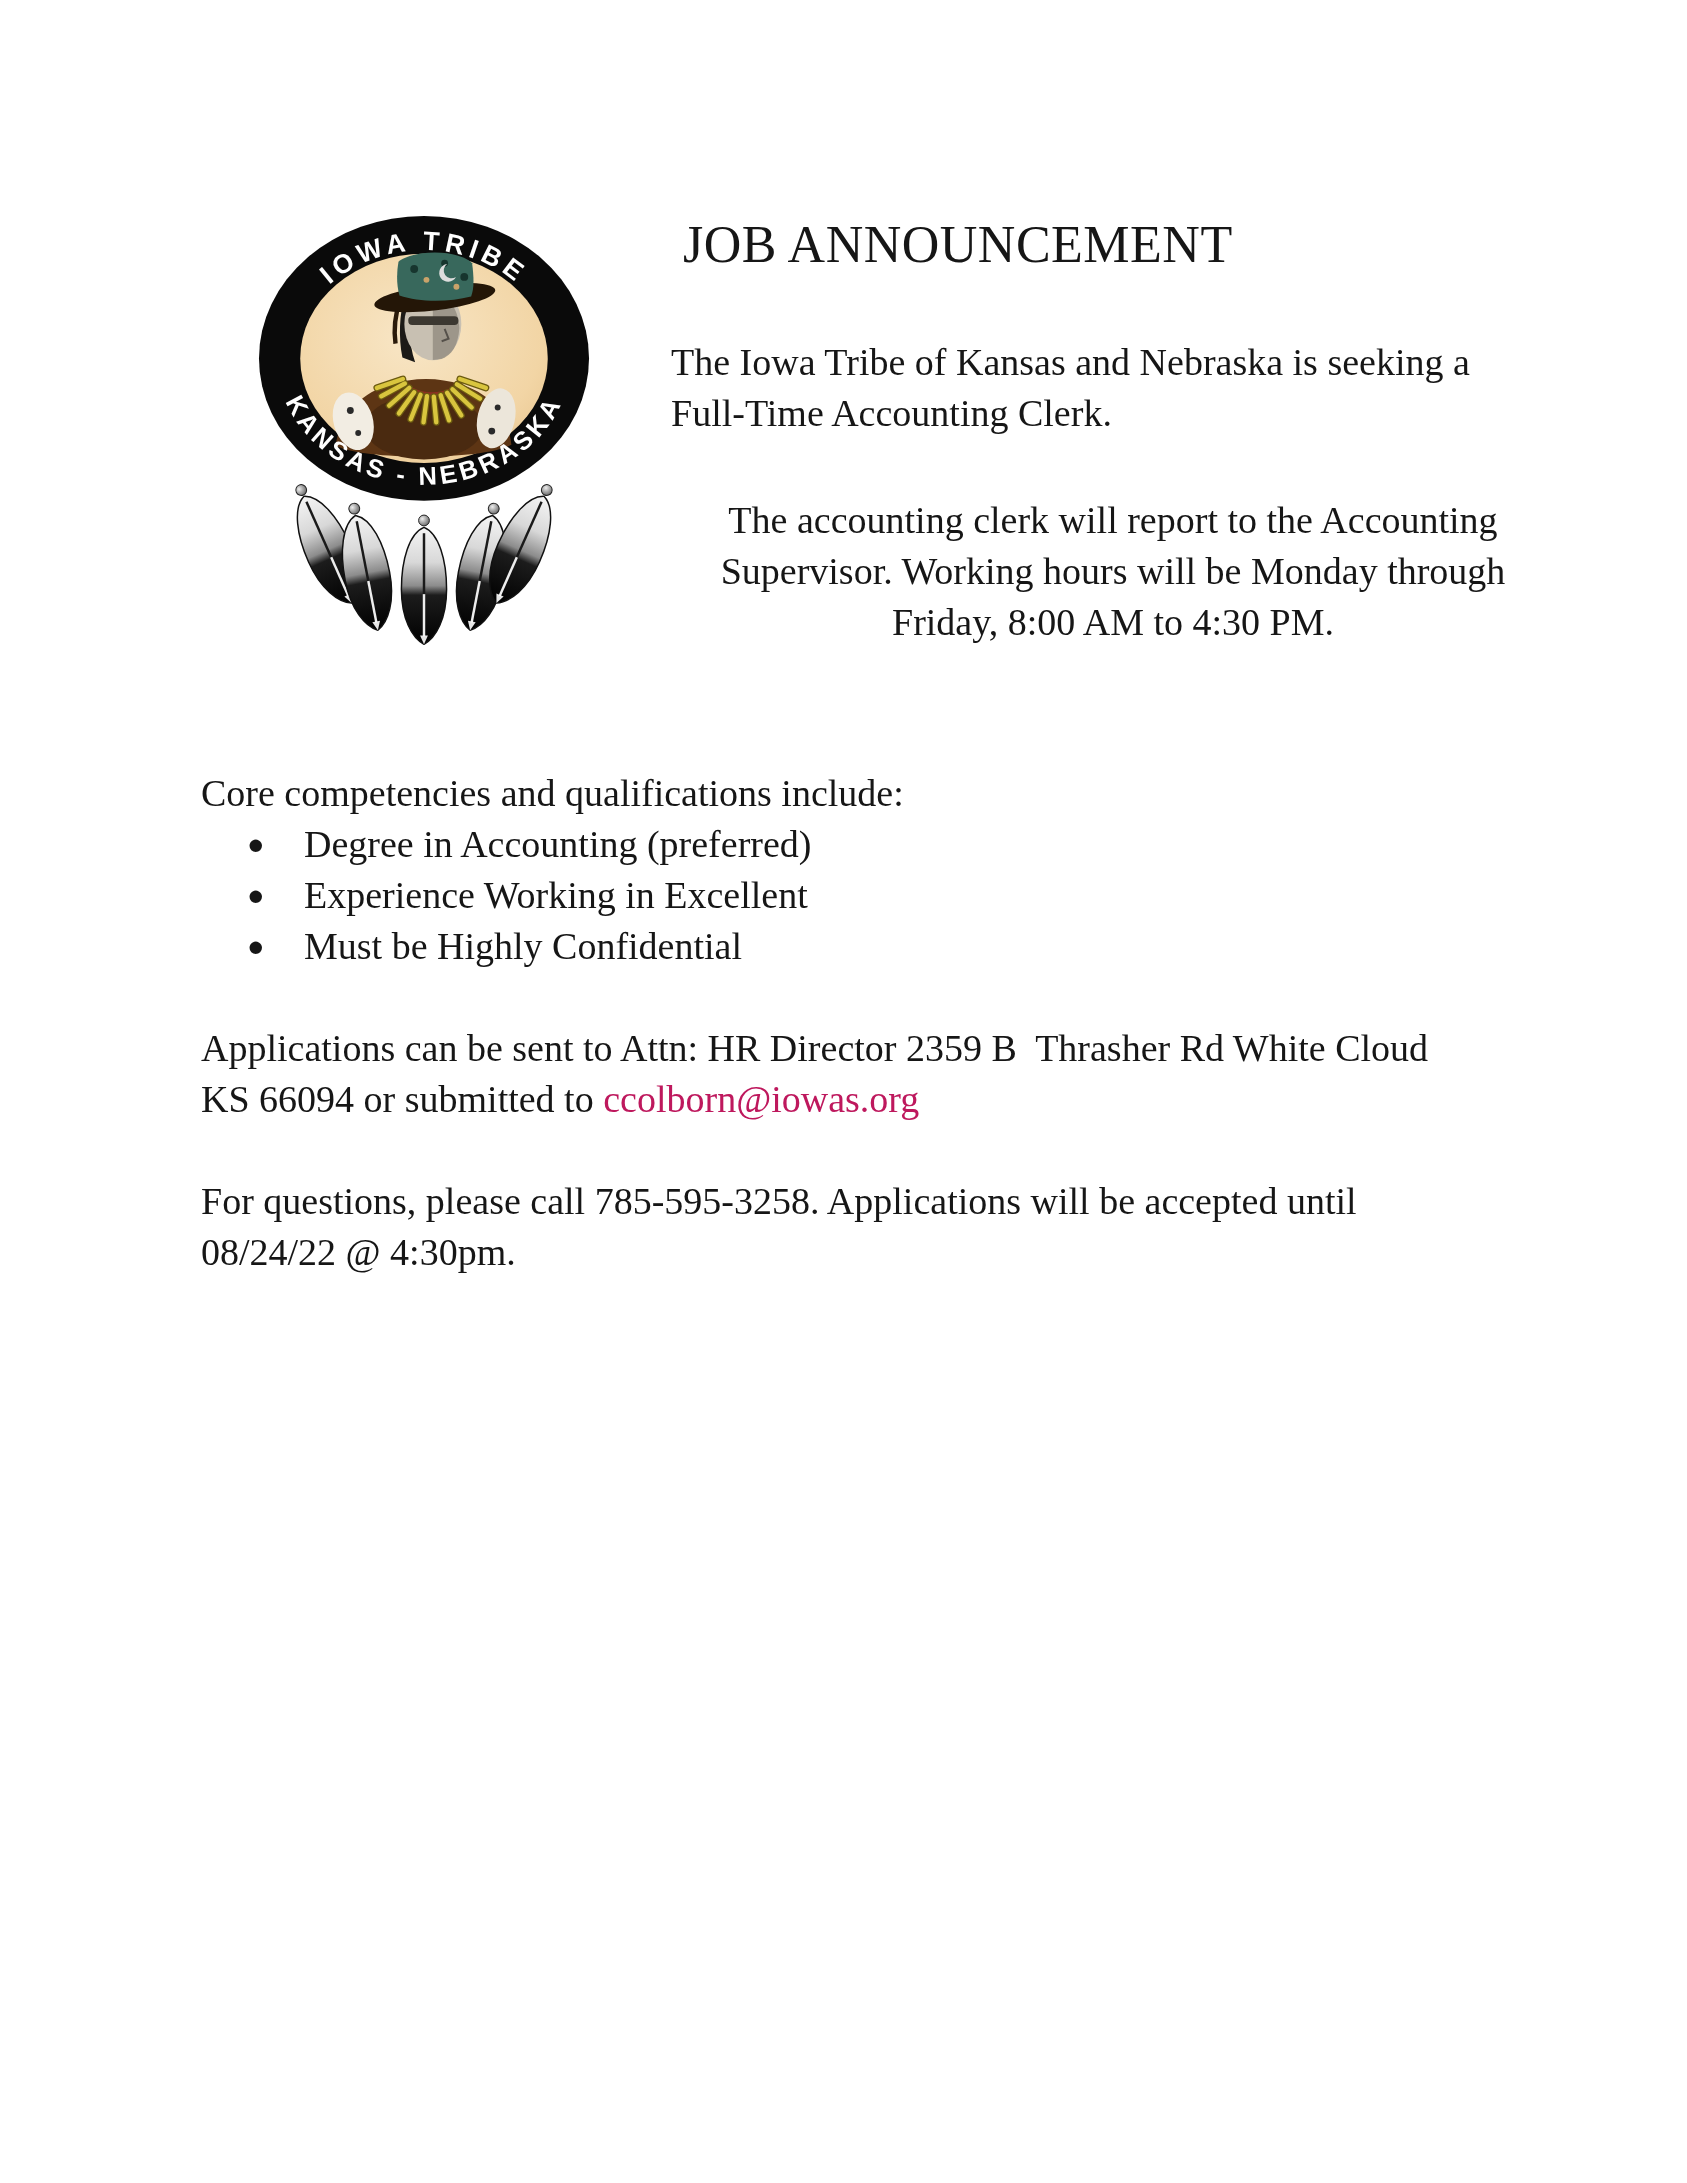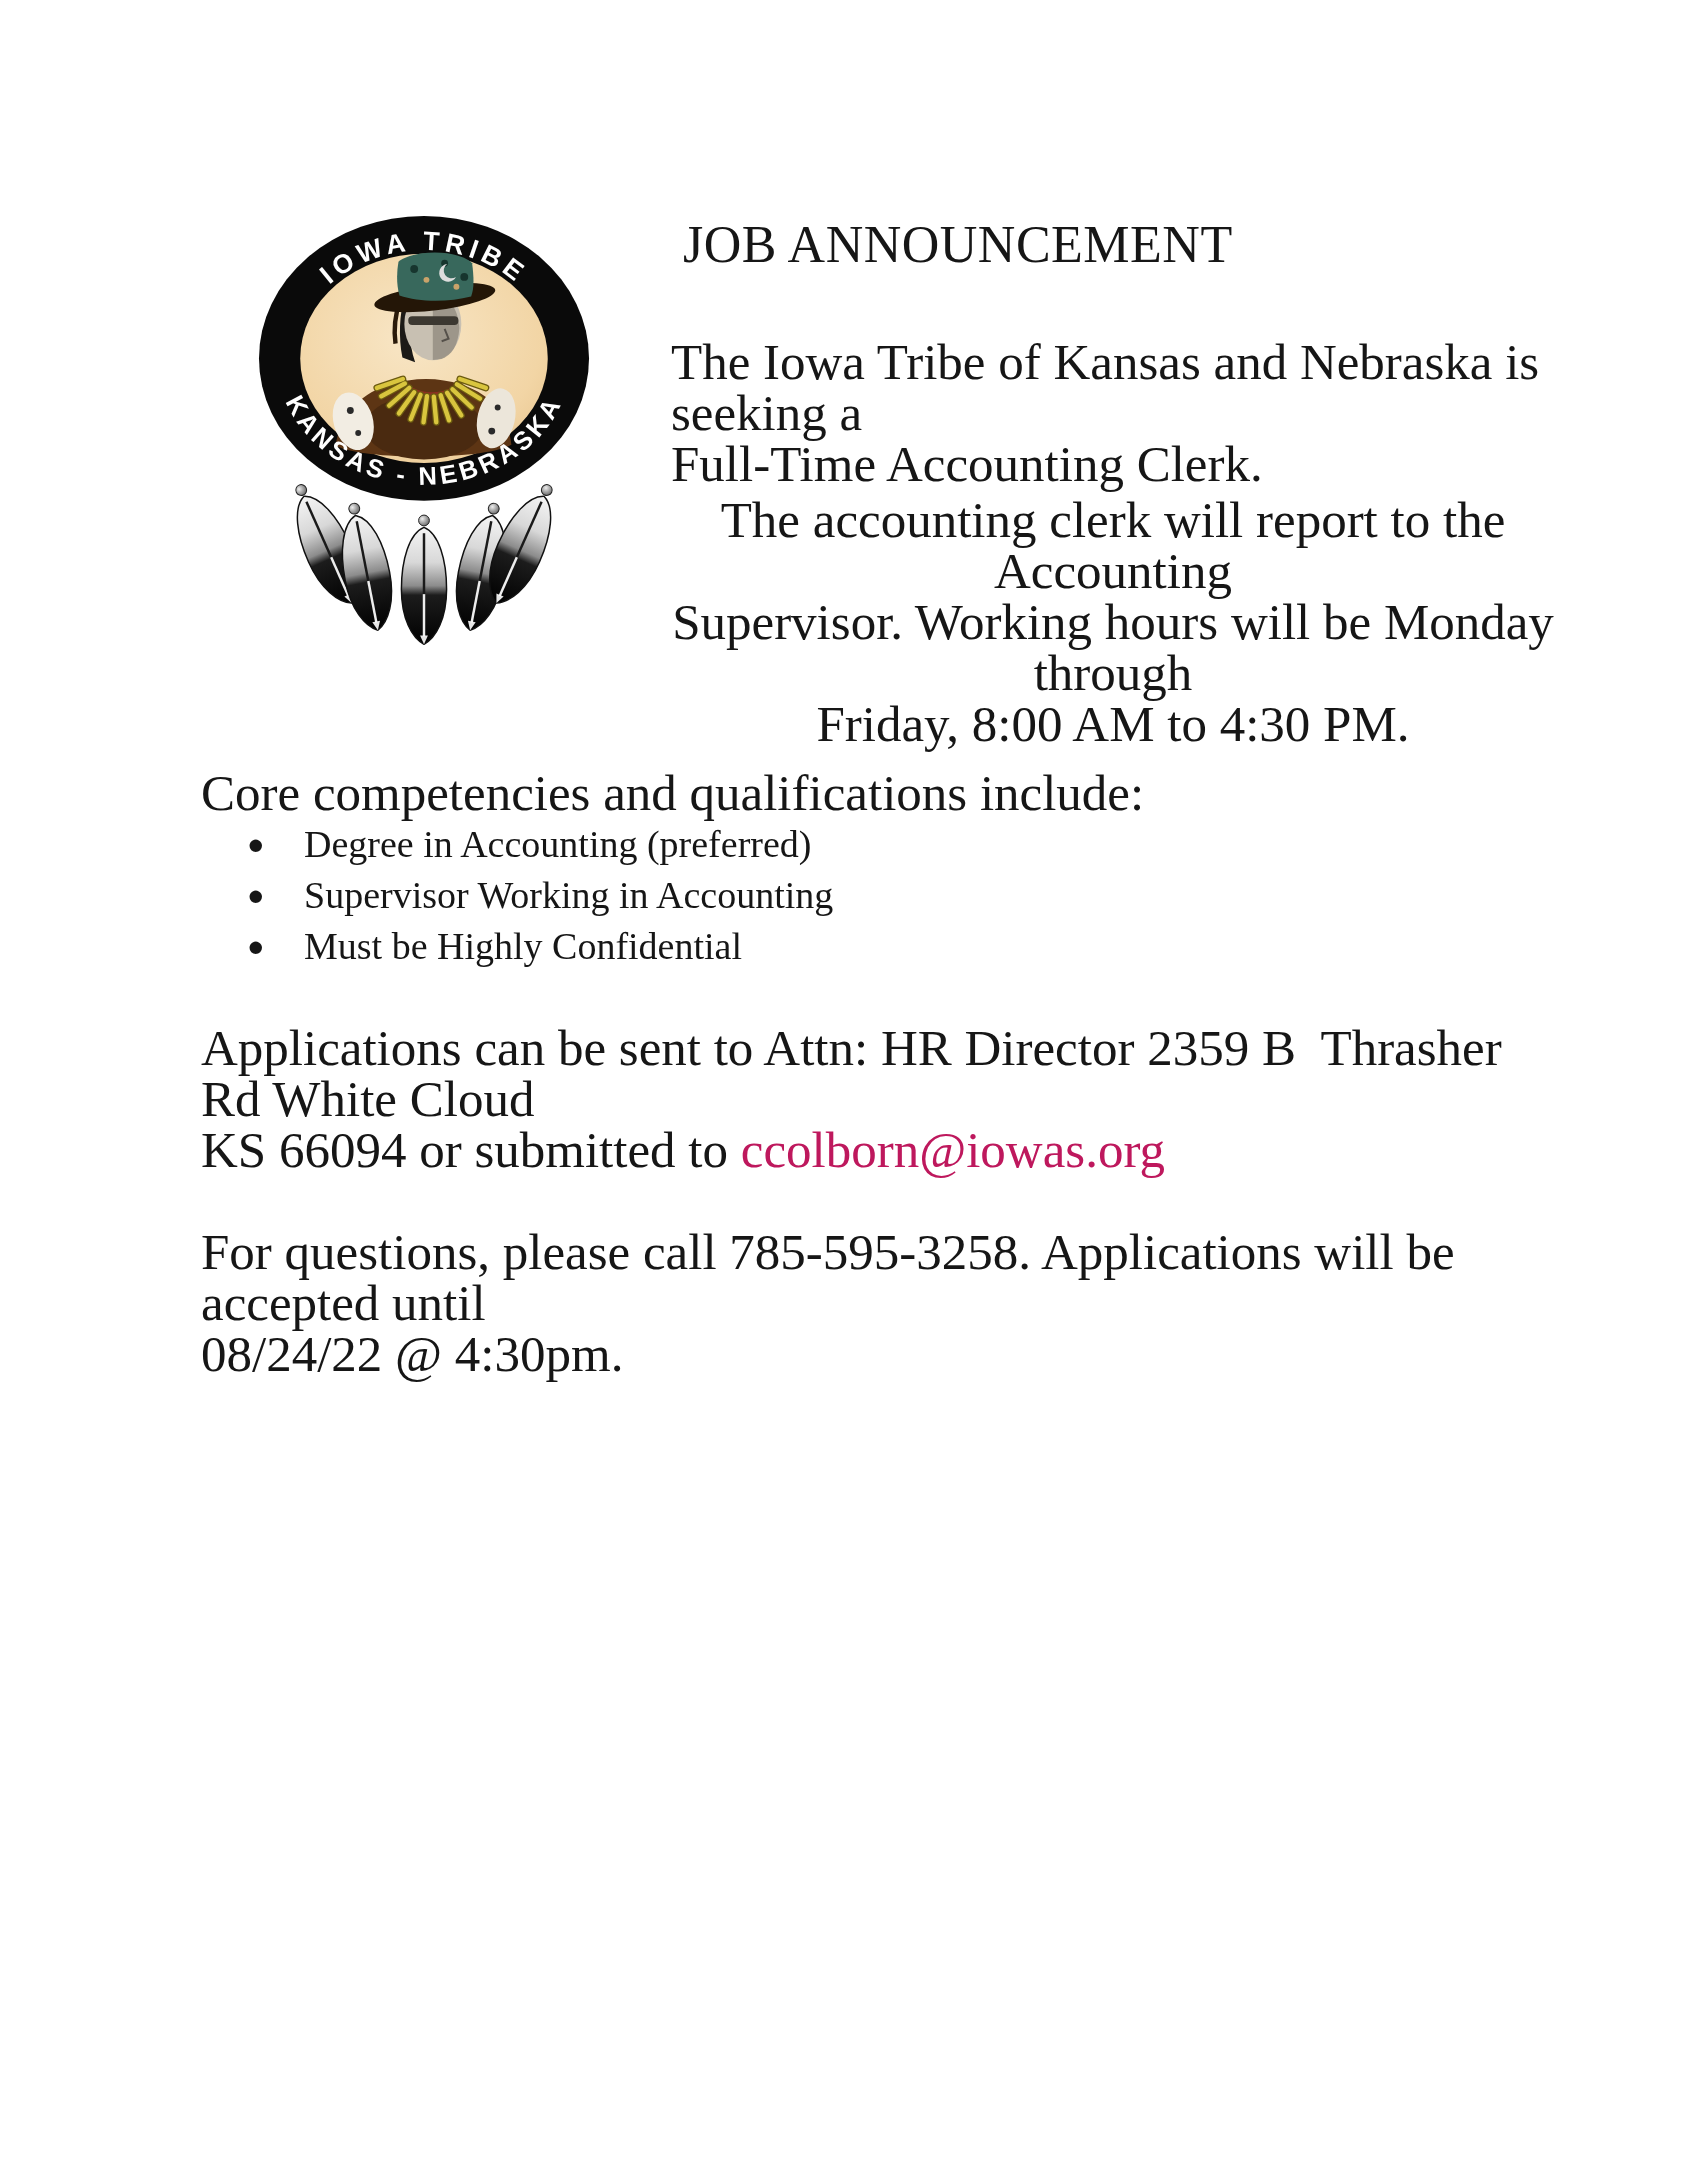"The Iowa Tribe of Kansas" .bodytext { font-size: 51px -> 38px }
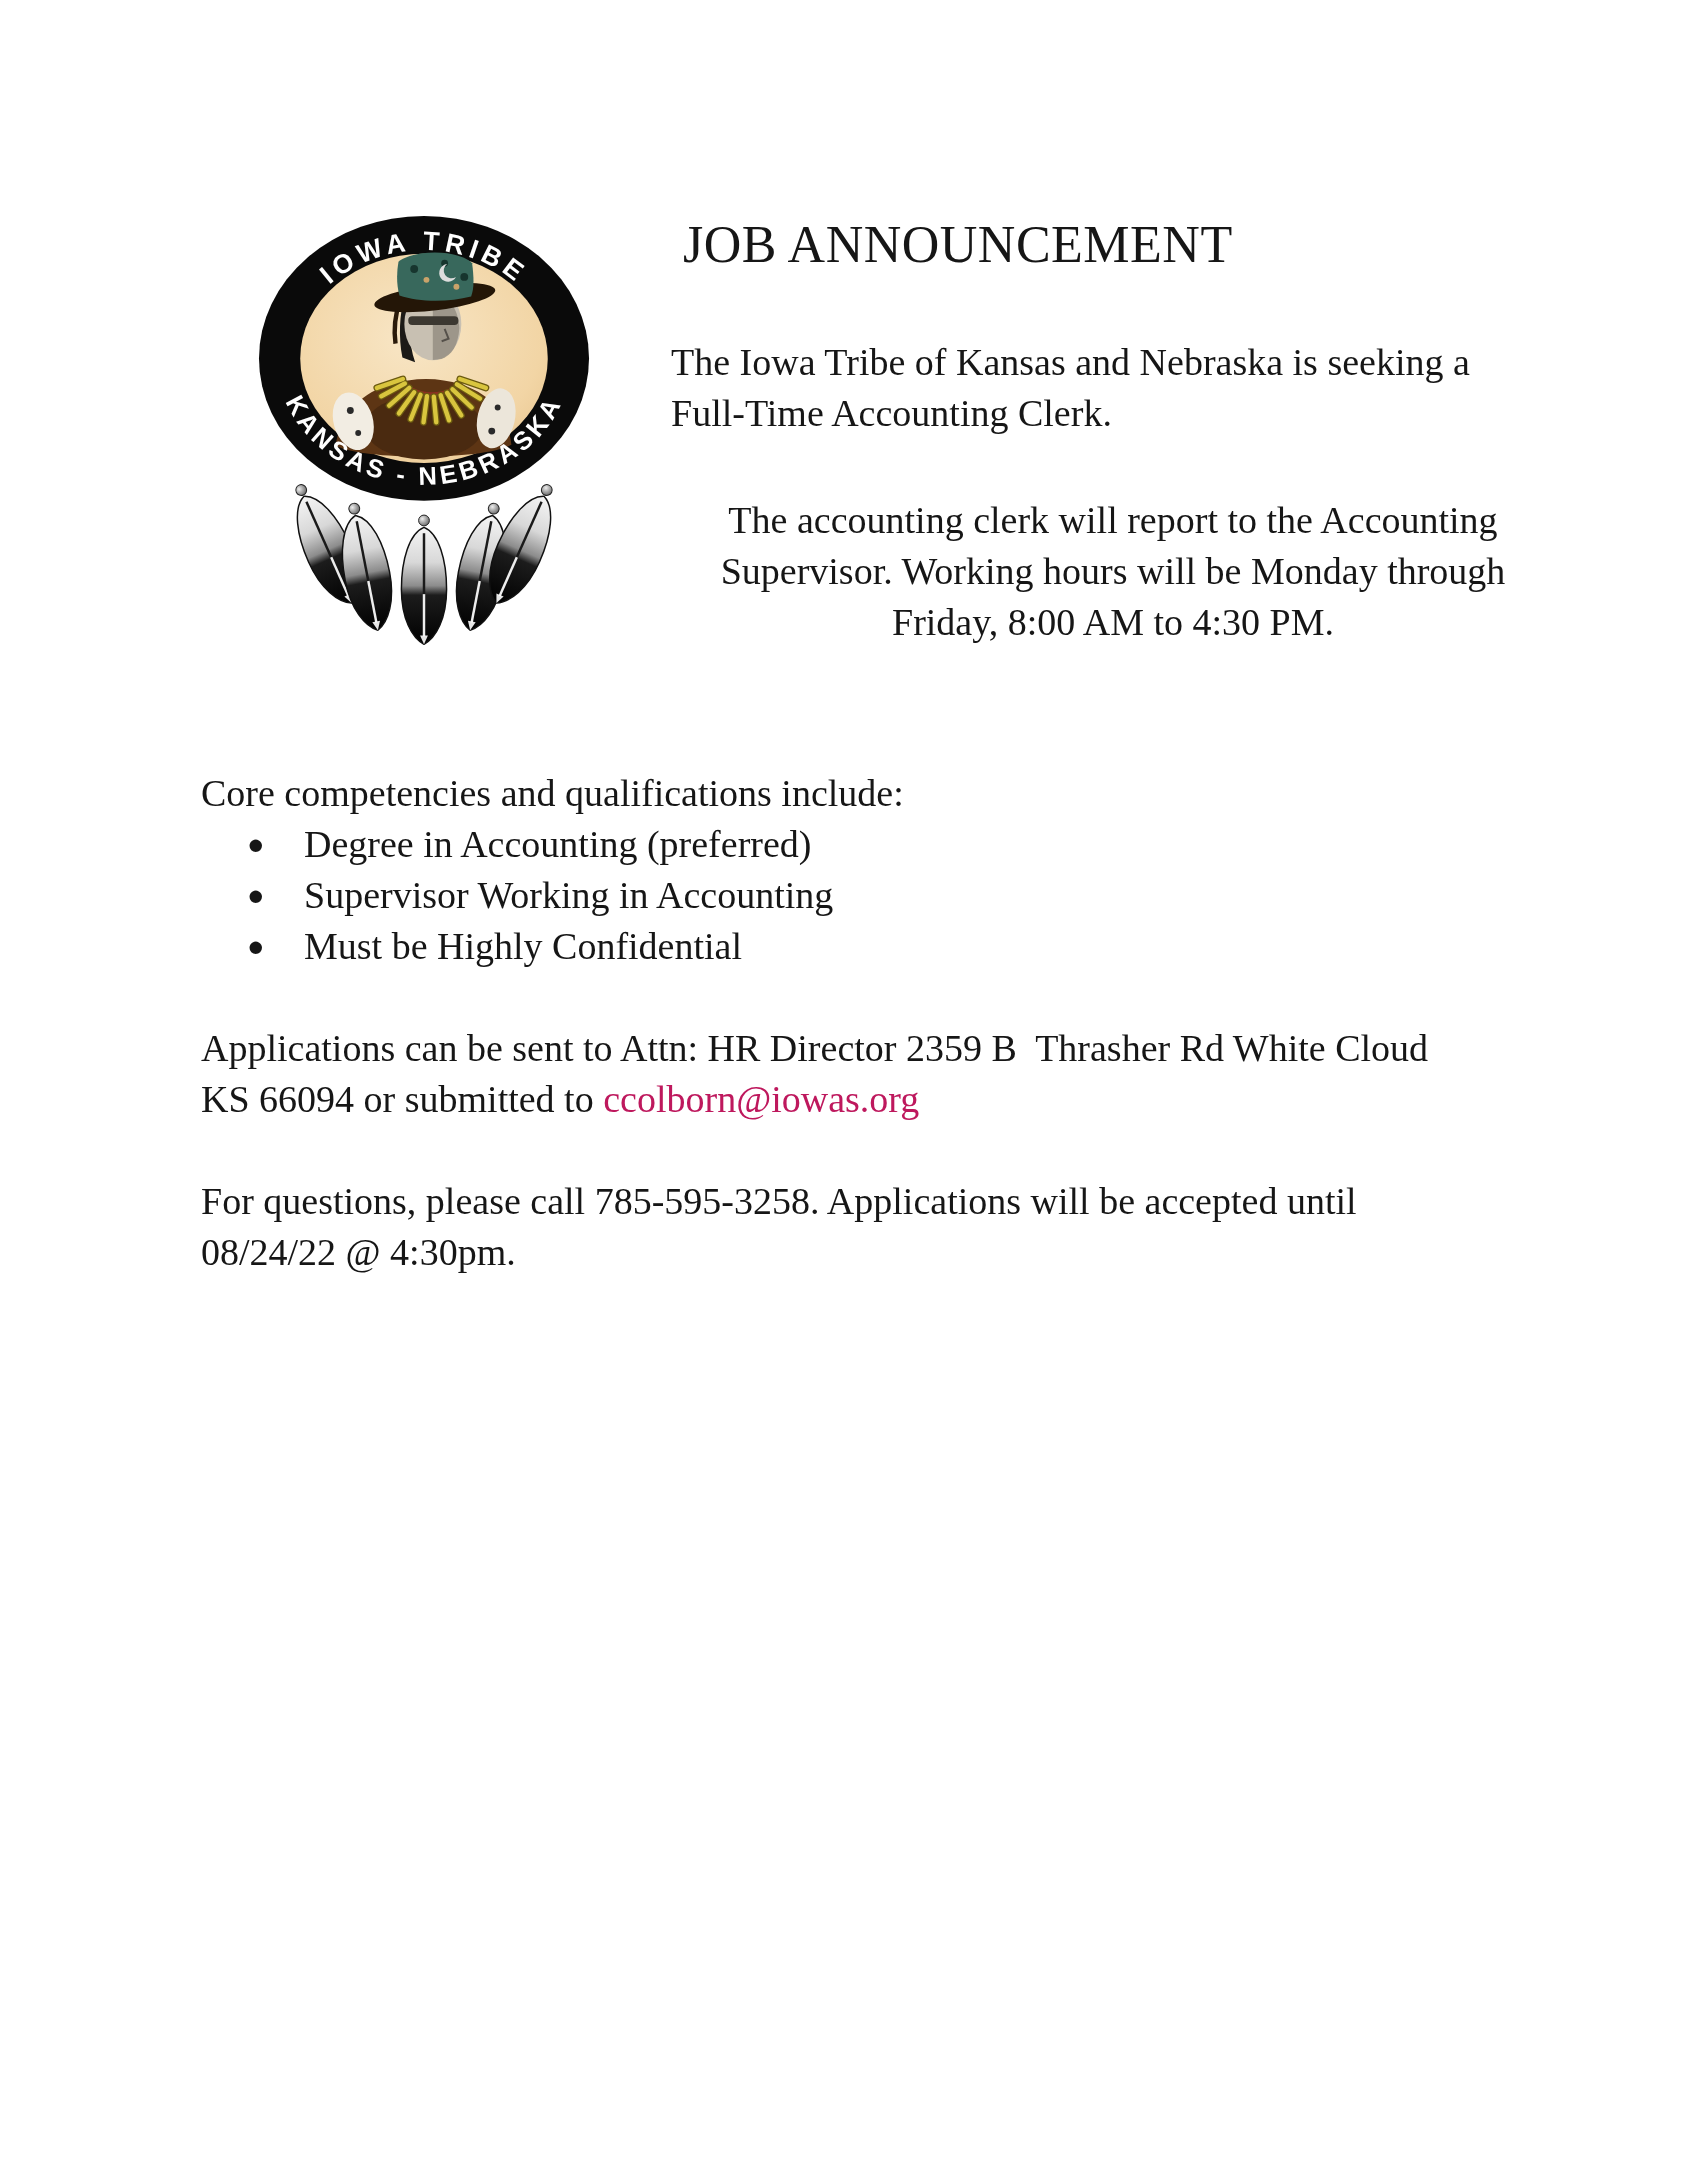"Supervisor Working in Accounting" span { text: Supervisor Working in Accounting -> Experience Working in Excellent }
